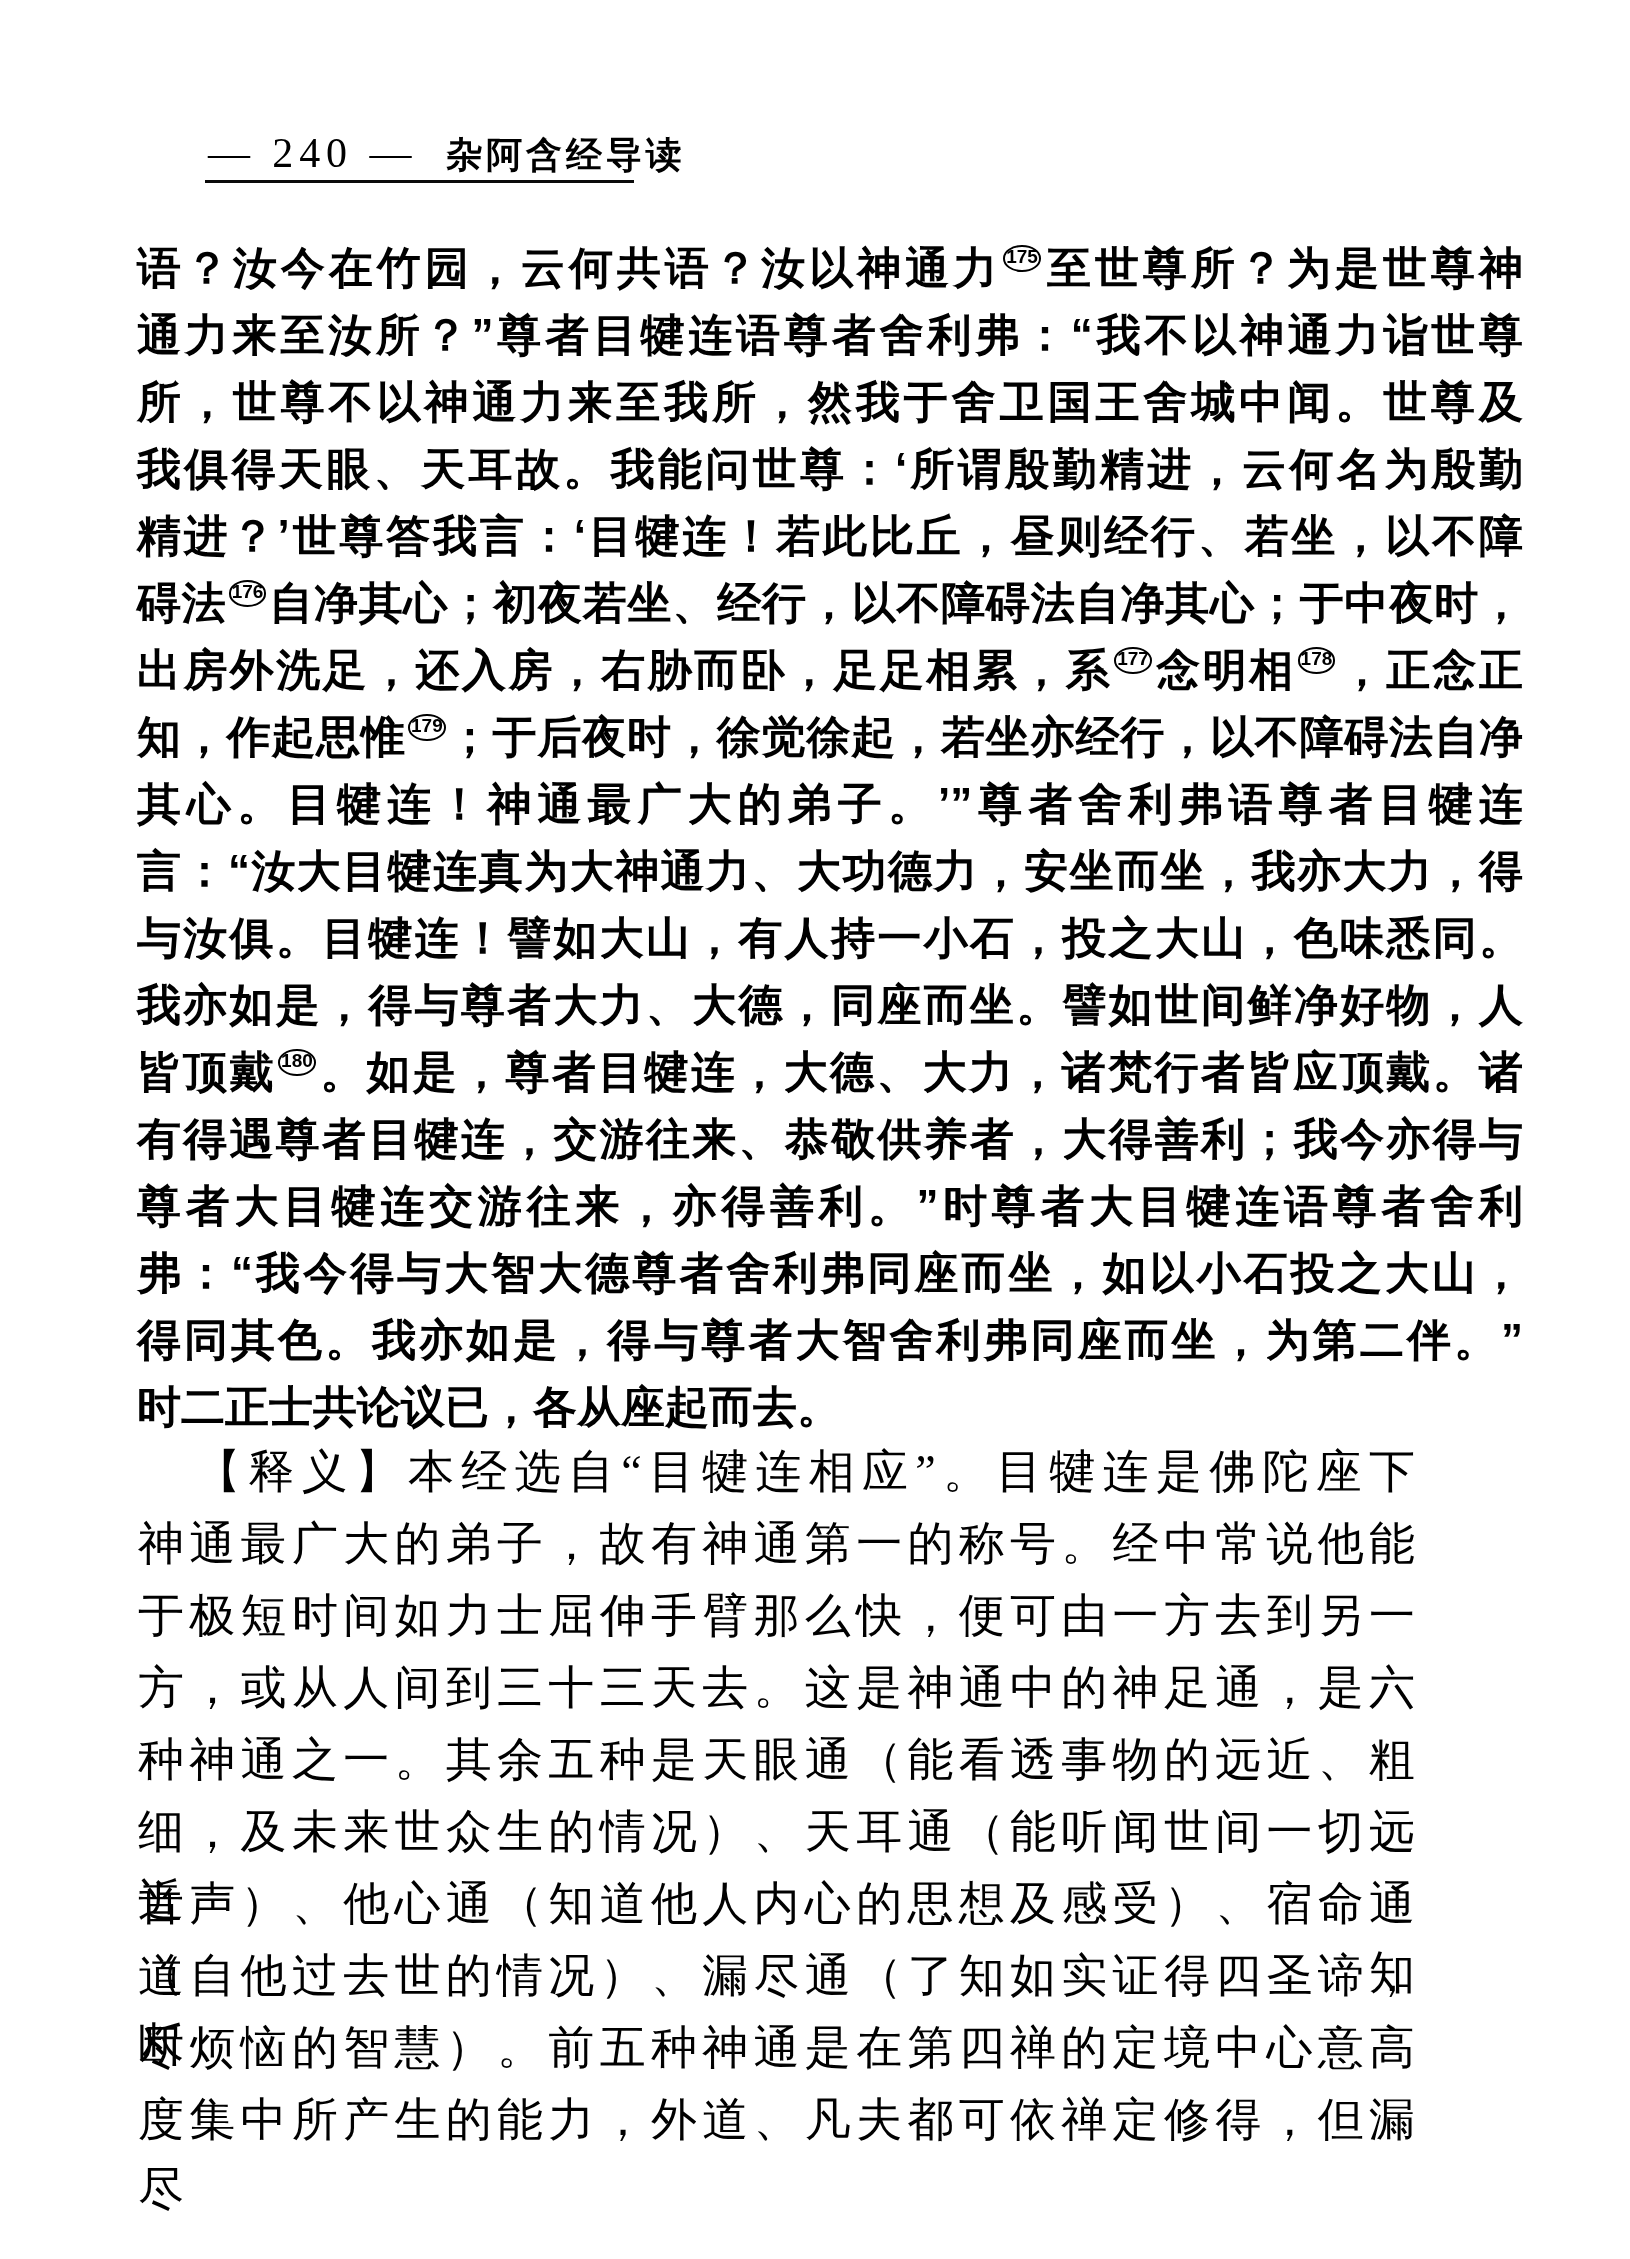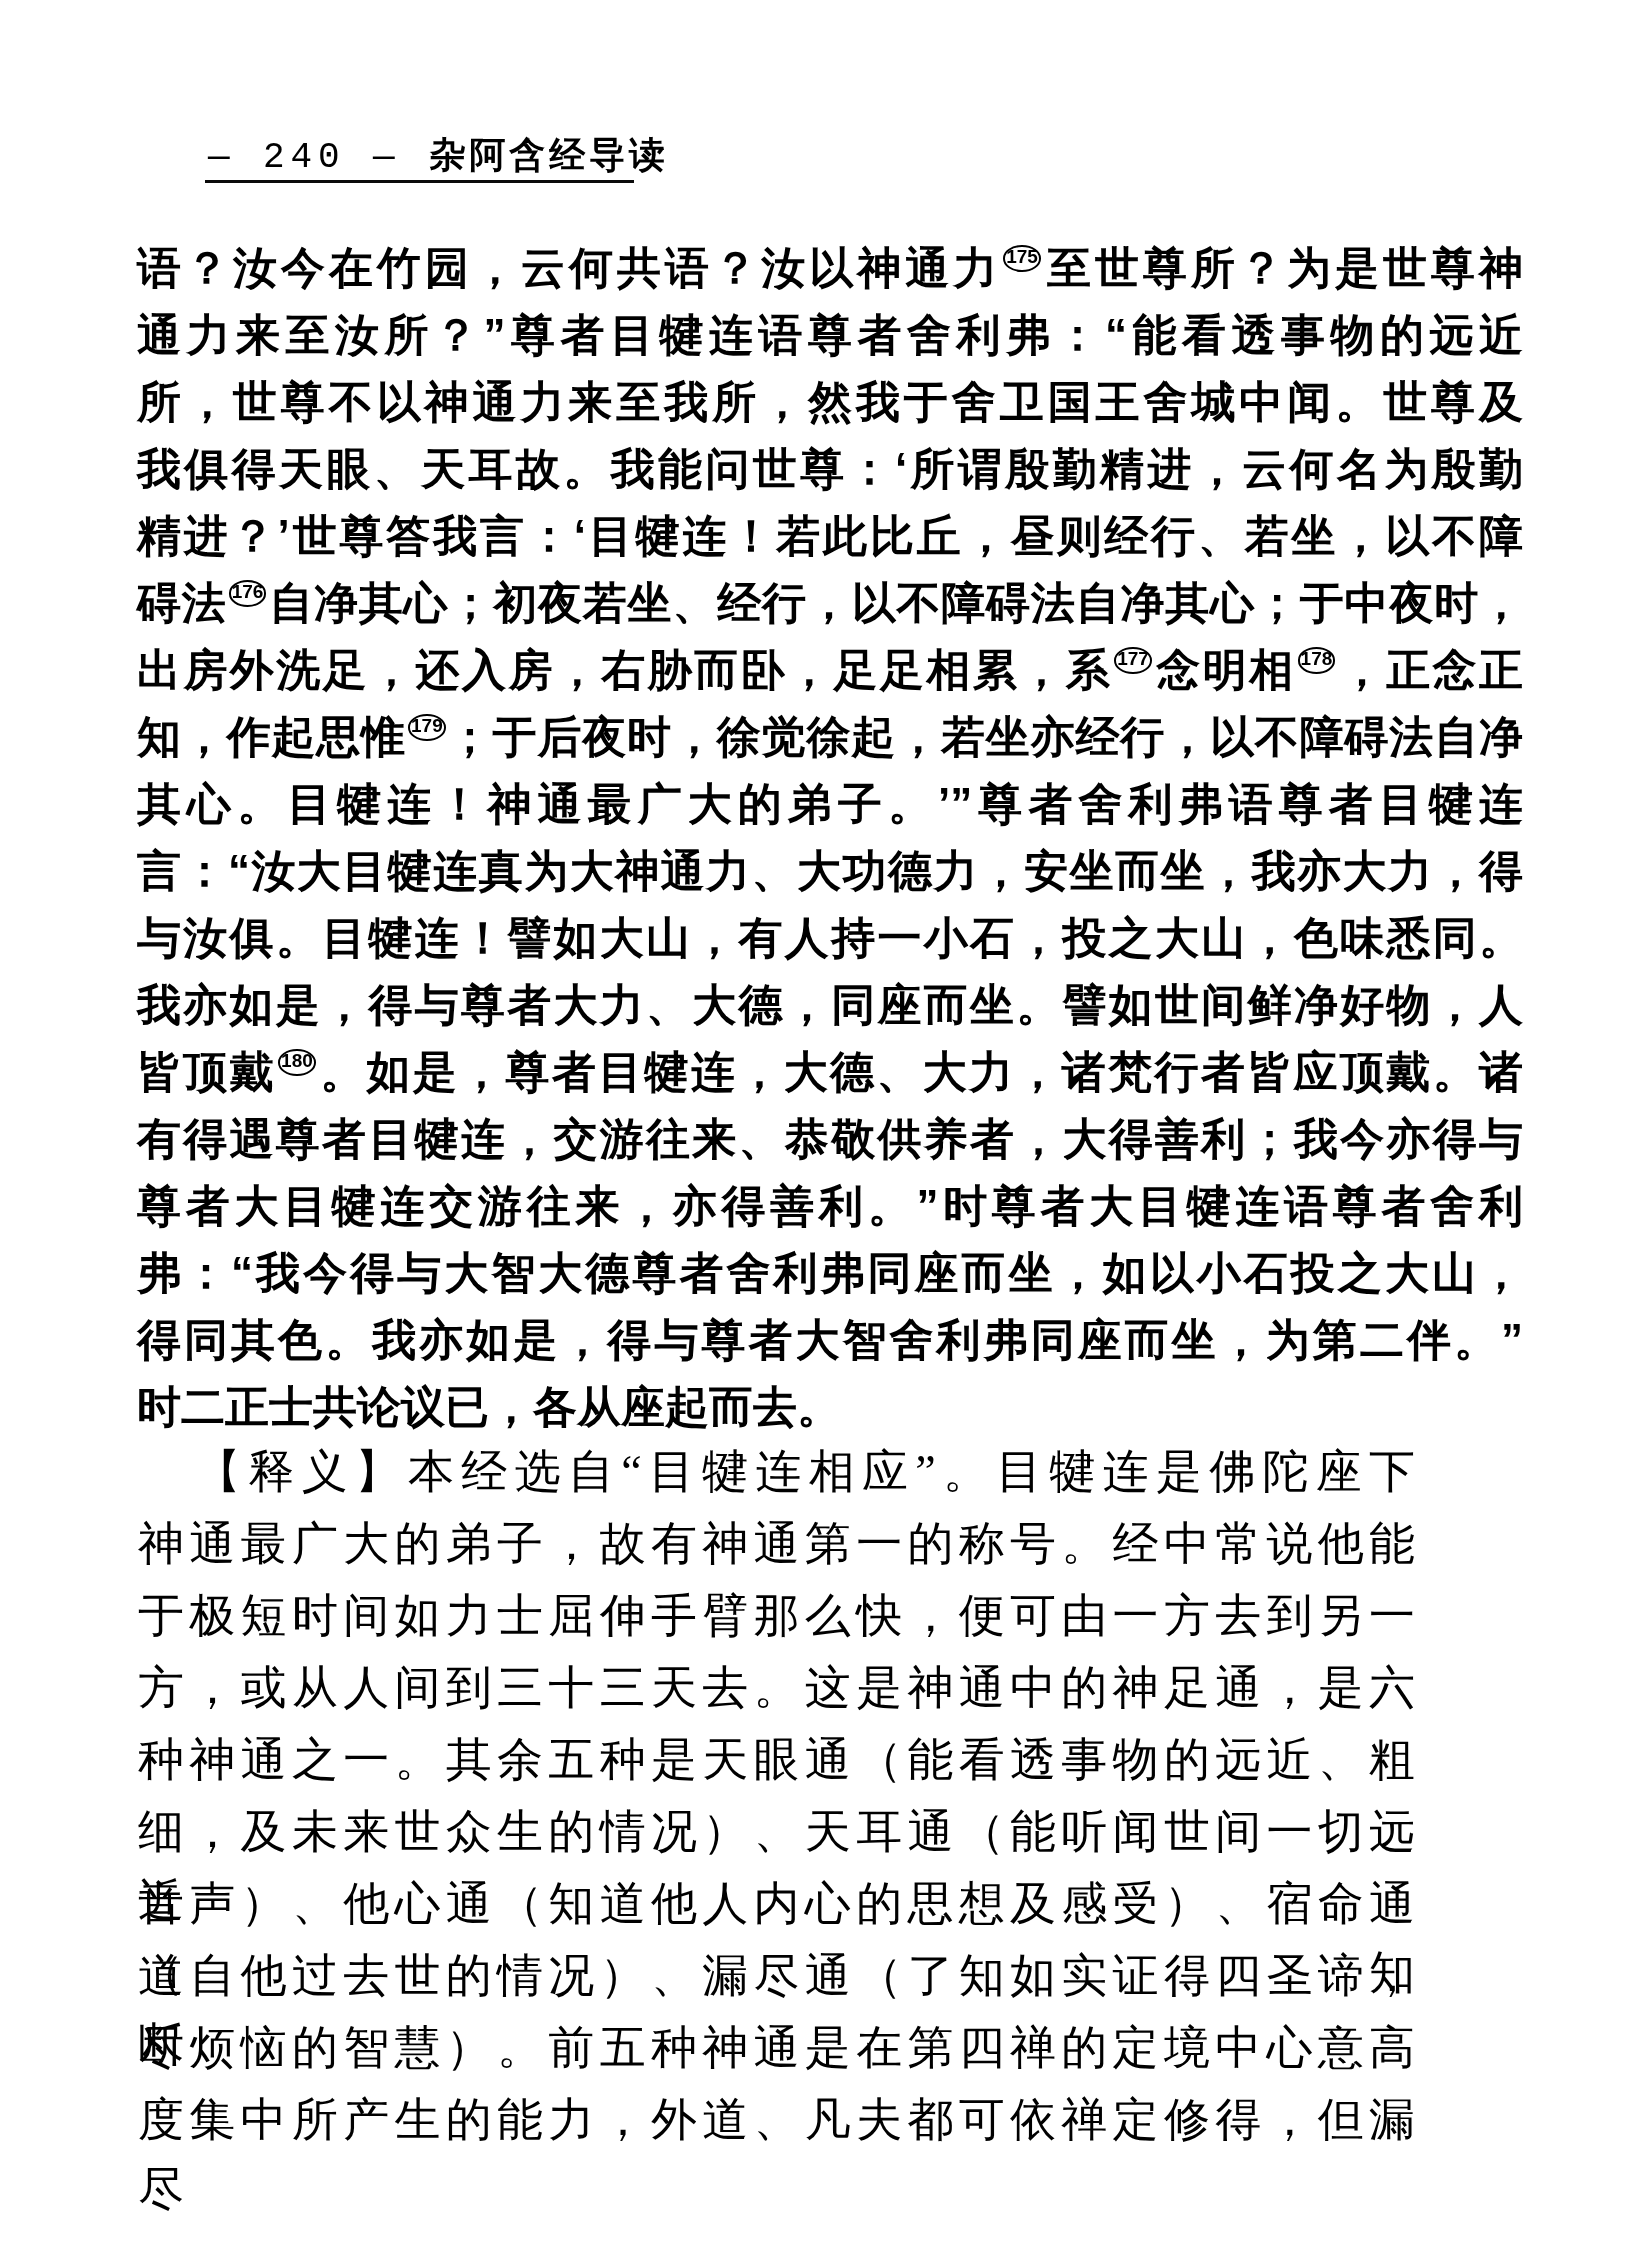"— 240 —" .header-num { font-family: Liberation Mono, monospace -> Liberation Serif, serif; font-size: 36px -> 42px }
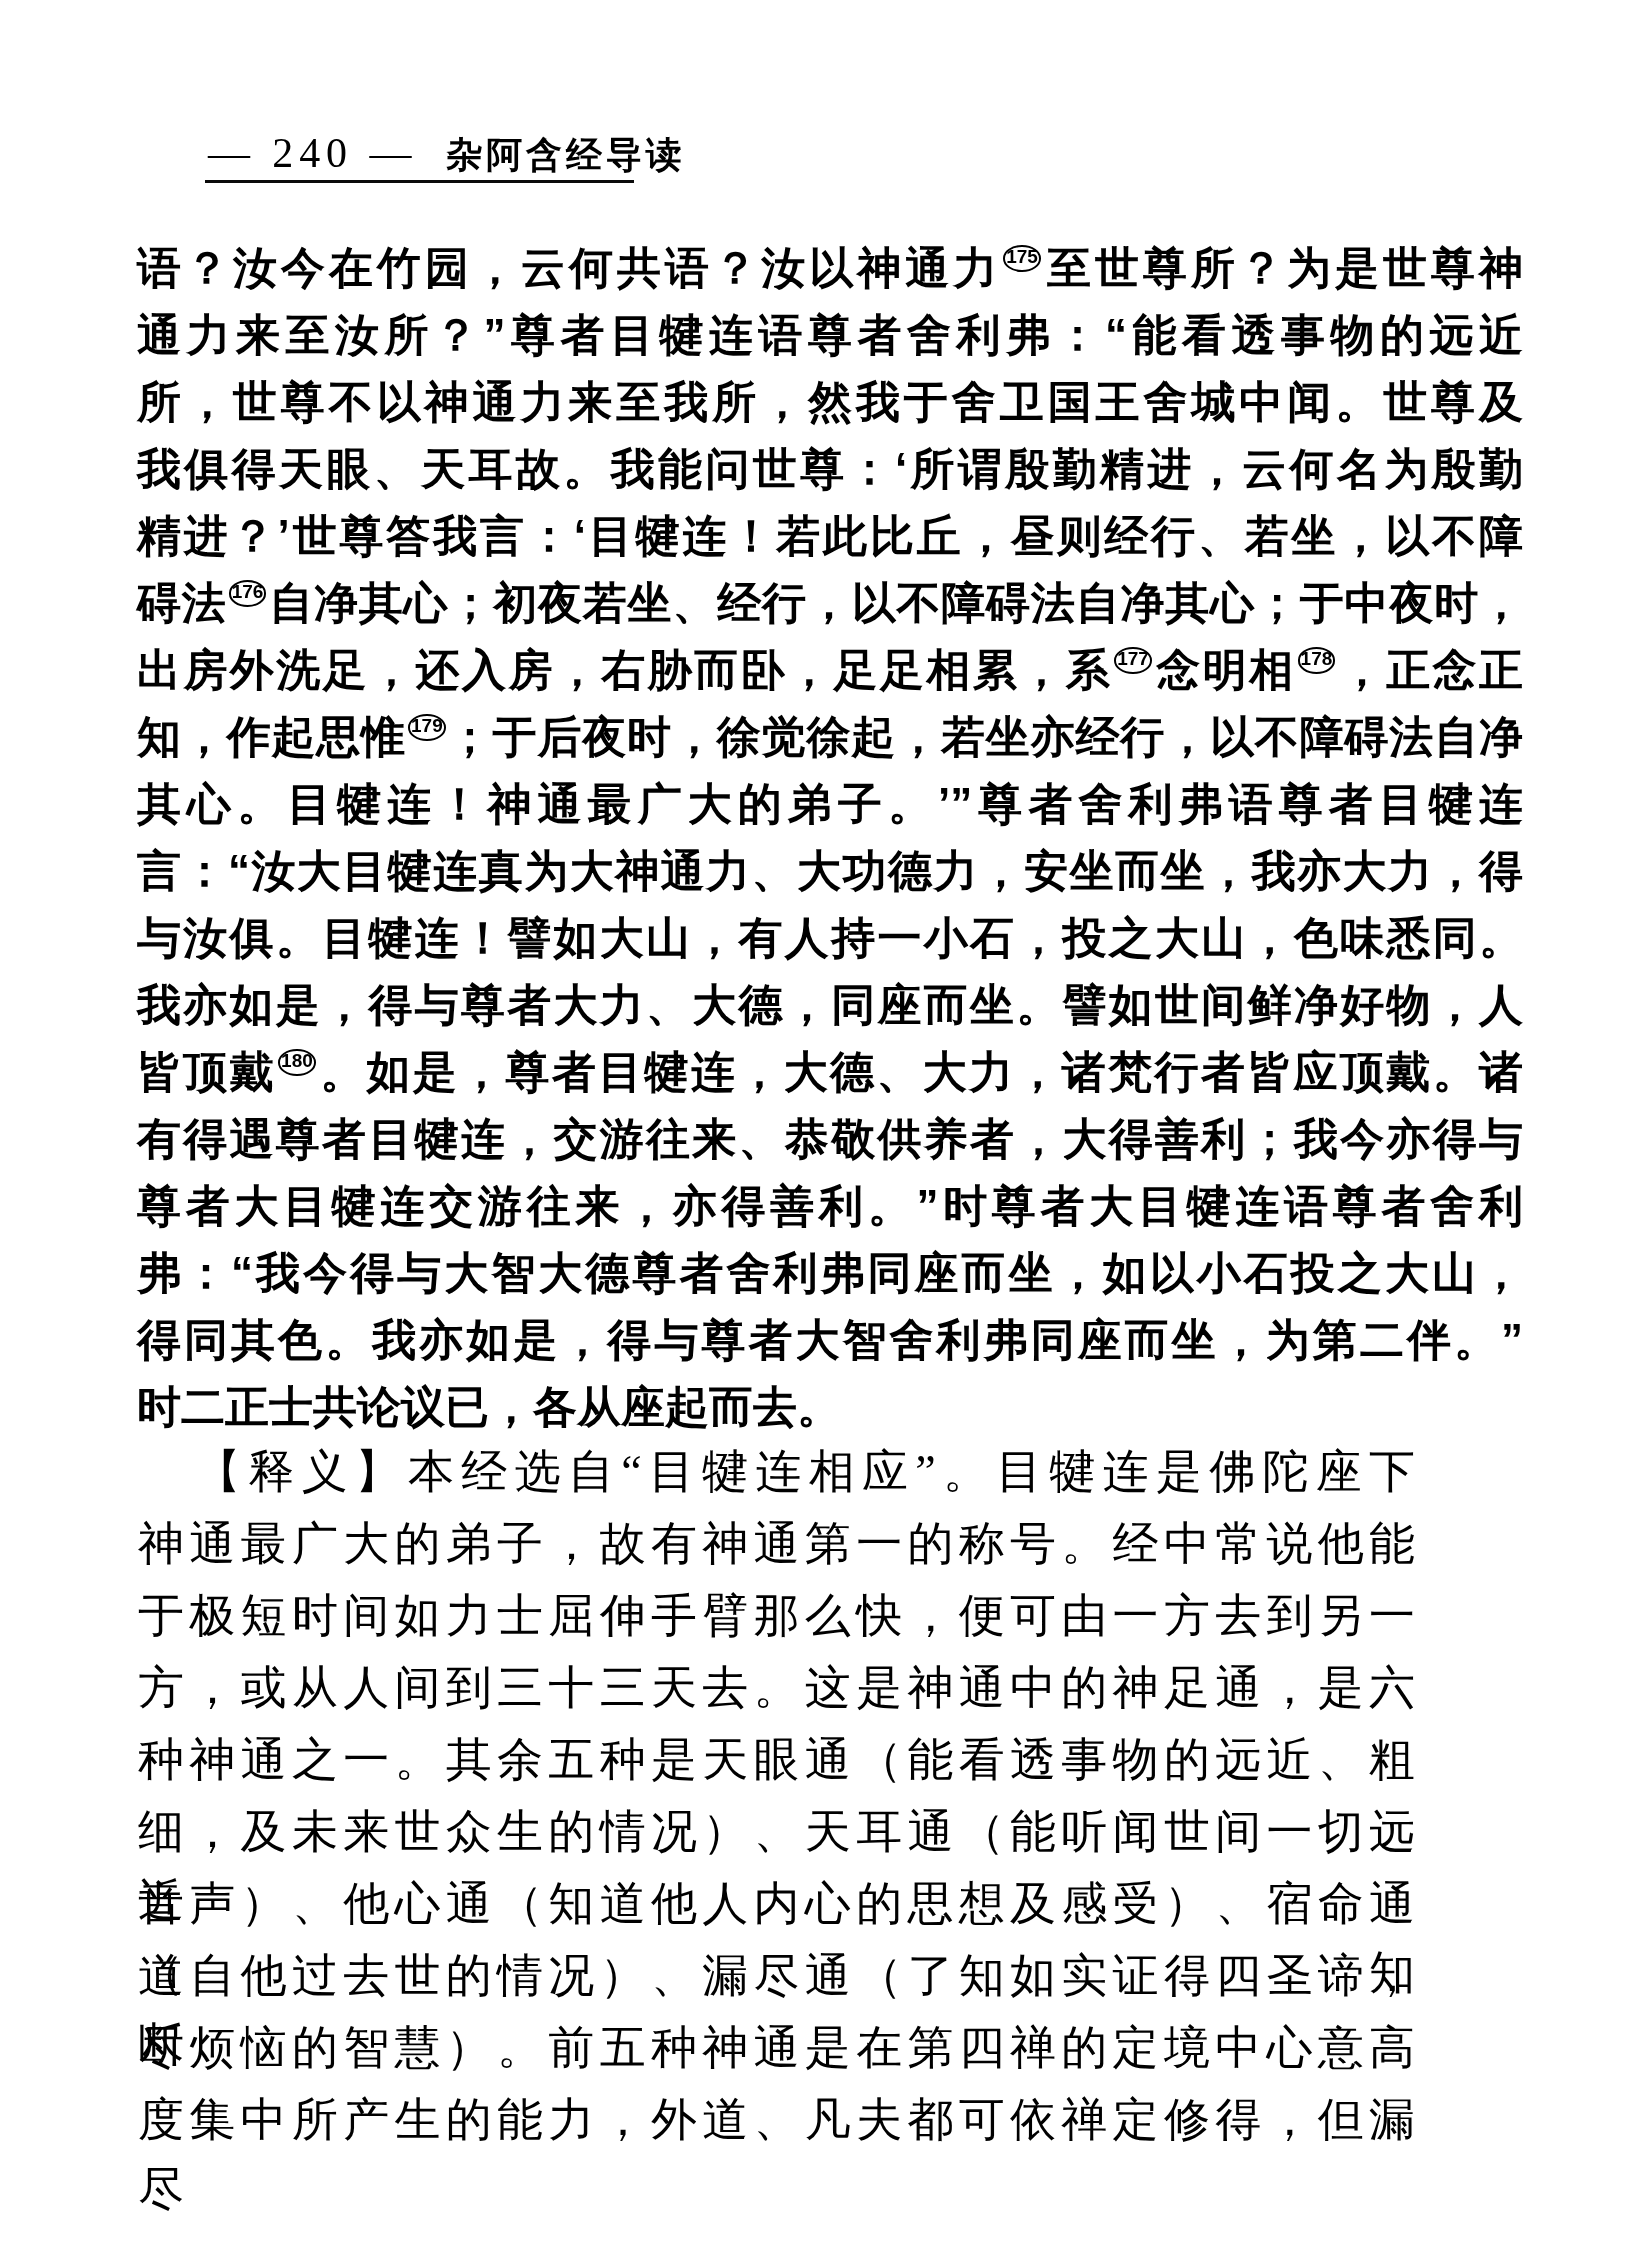"通力来至汝所？”尊者目犍连语尊者舍利弗：“能看透事物的远近" div.s-line { text: 能看透事物的远近 -> 我不以神通力诣世尊 }
